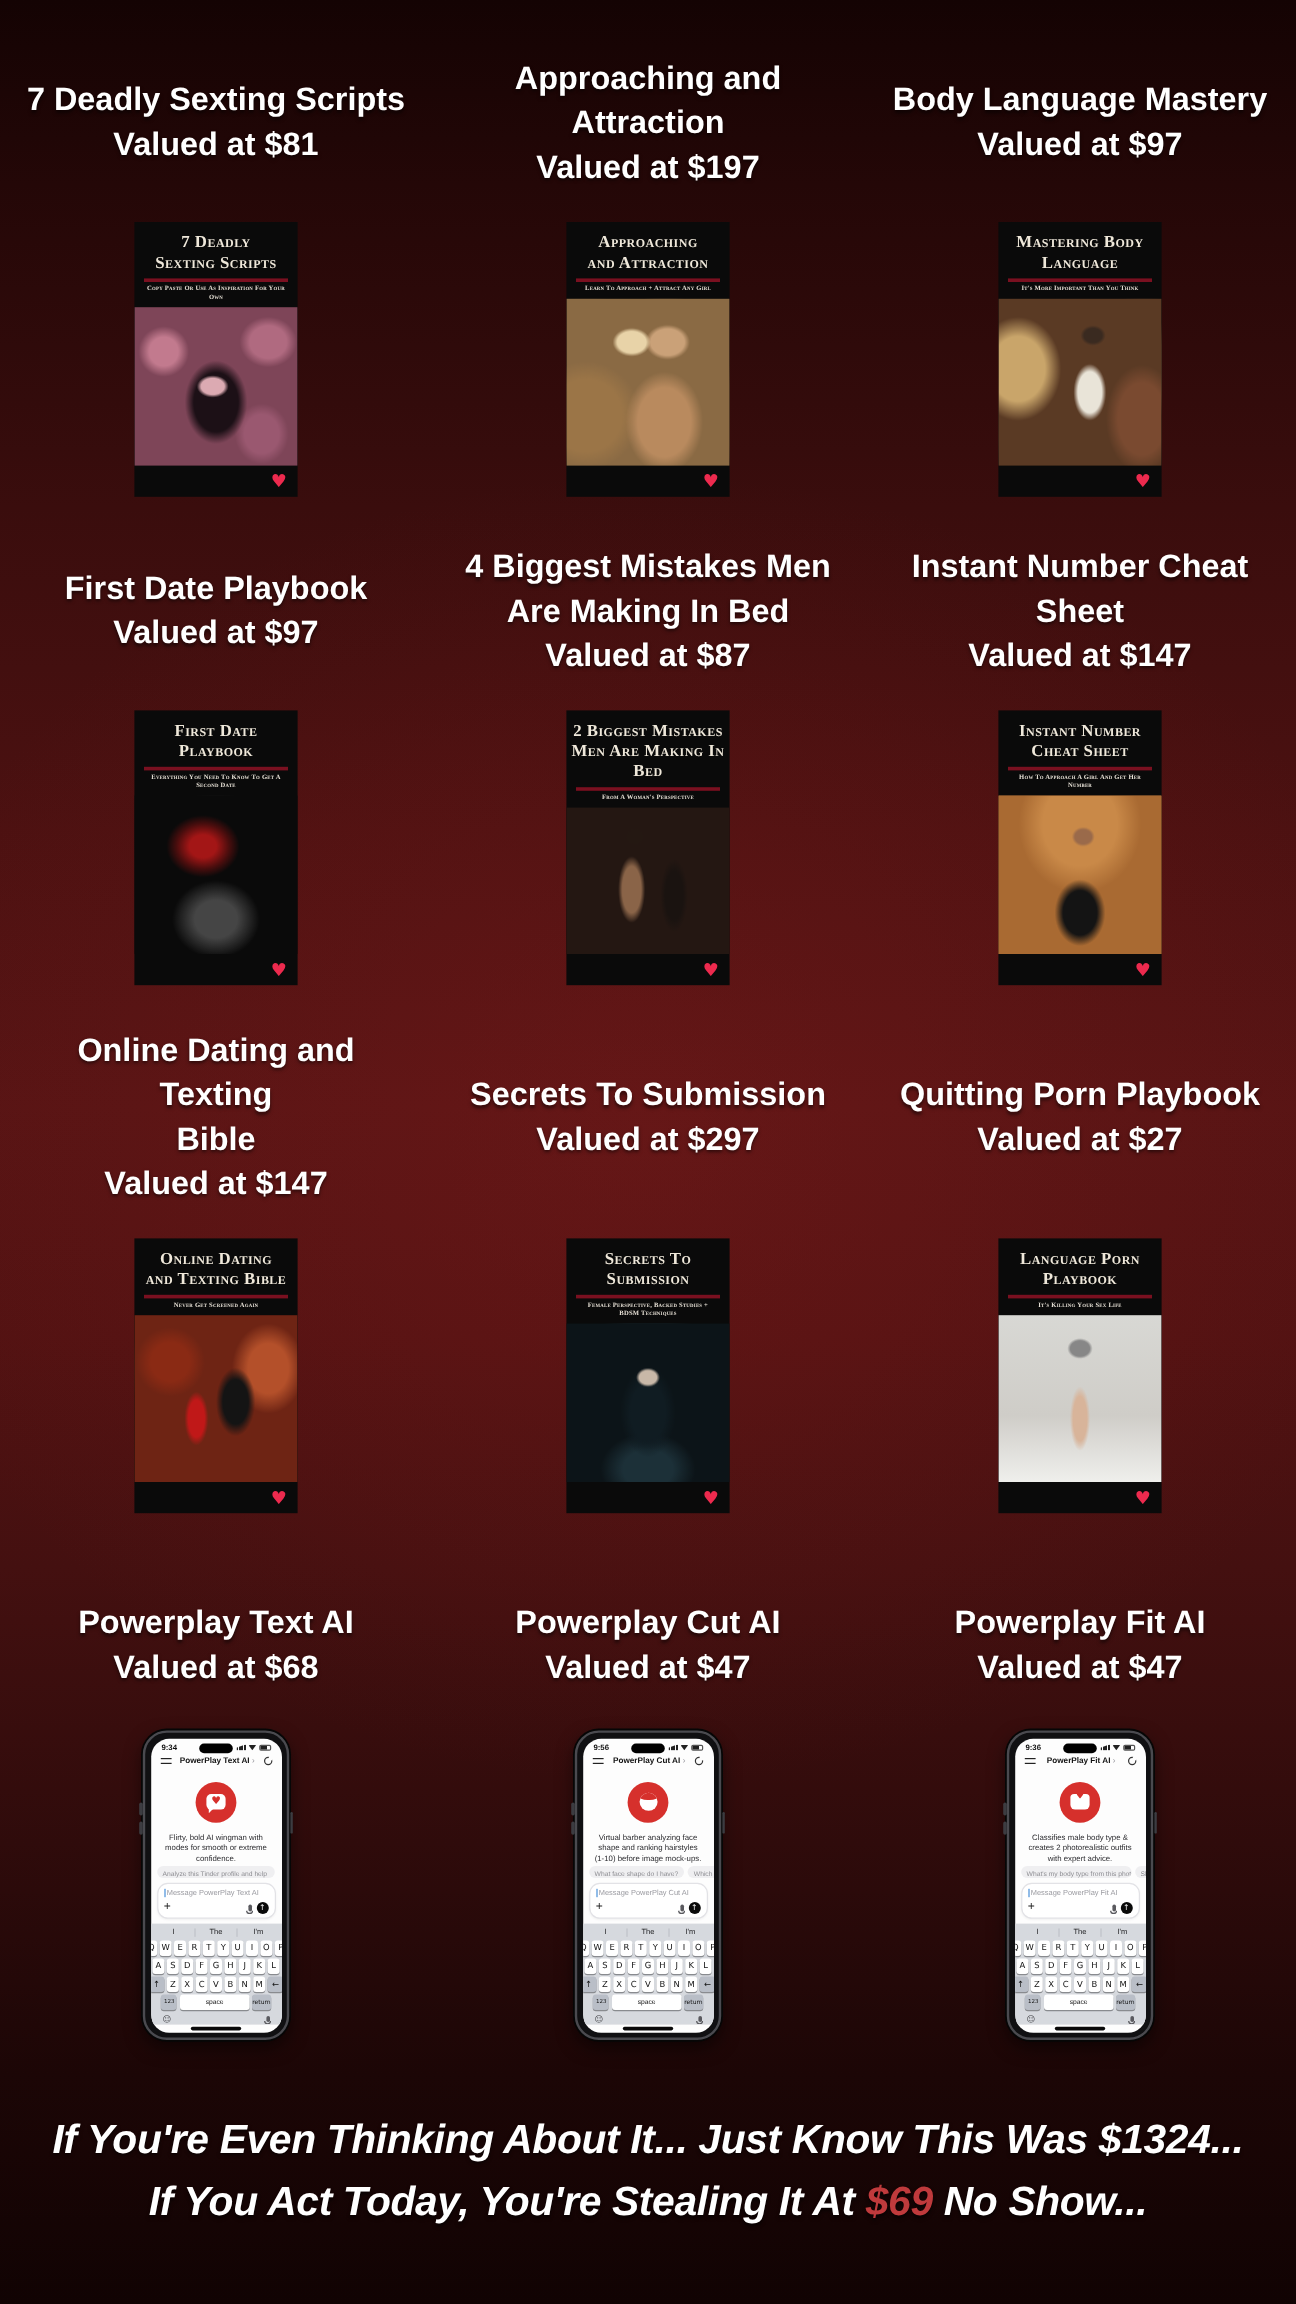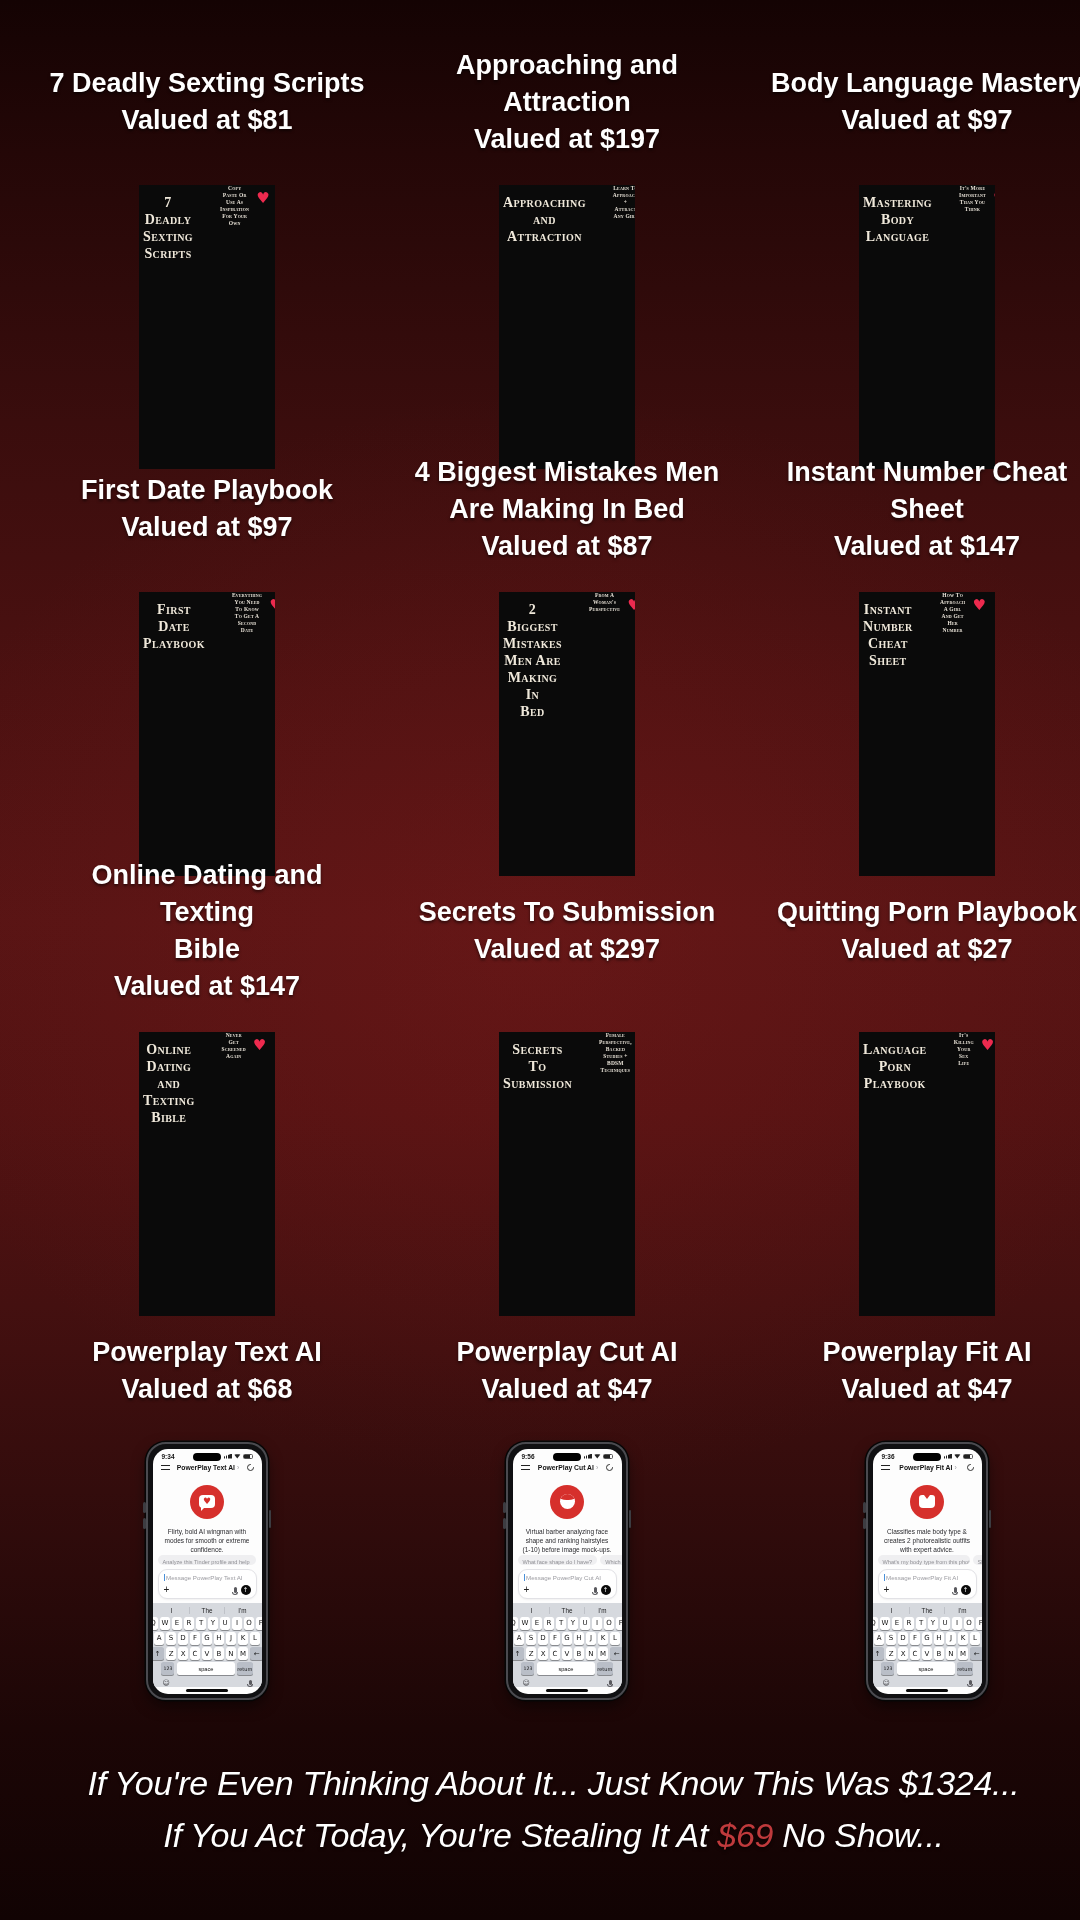"7 Deadly Sexting Scripts" .page { padding-left: 27px -> none }
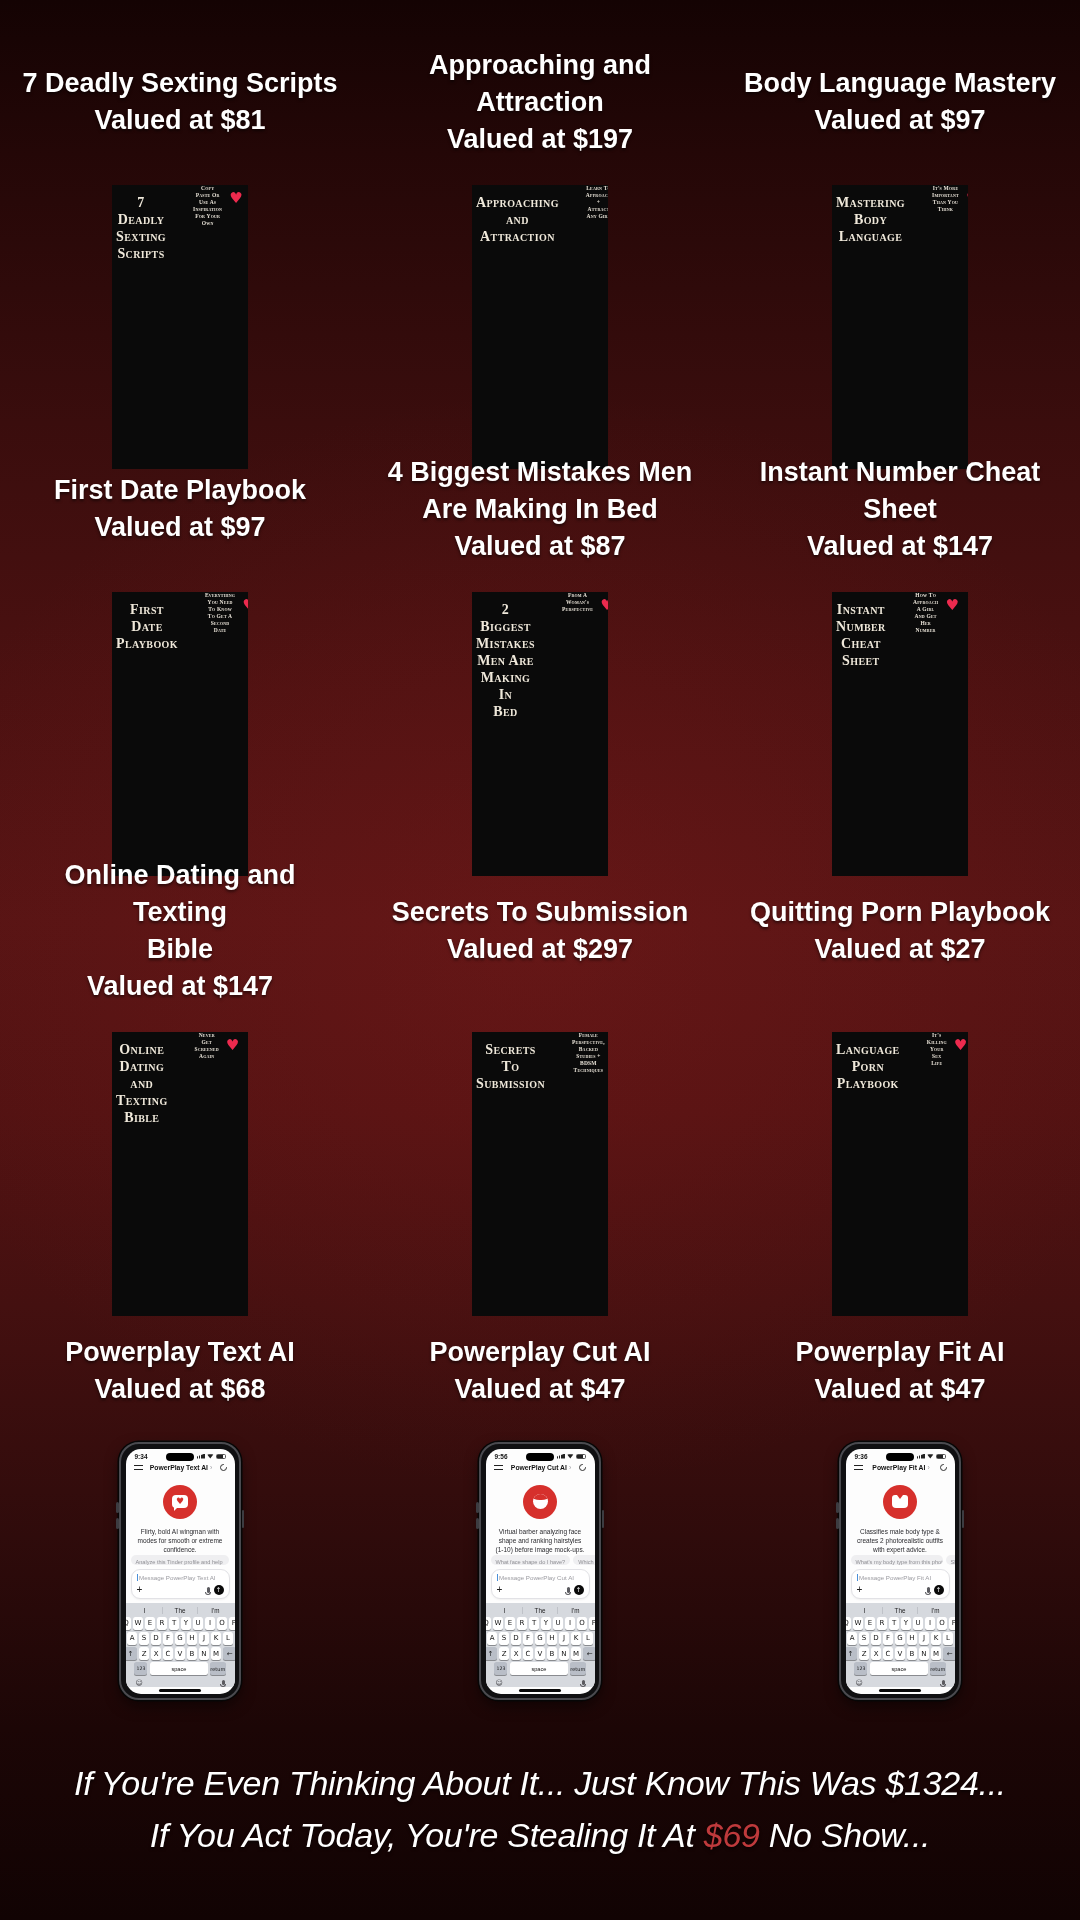"7 Deadly" .cover { flex-direction: row -> column; height: 284px -> 229px }
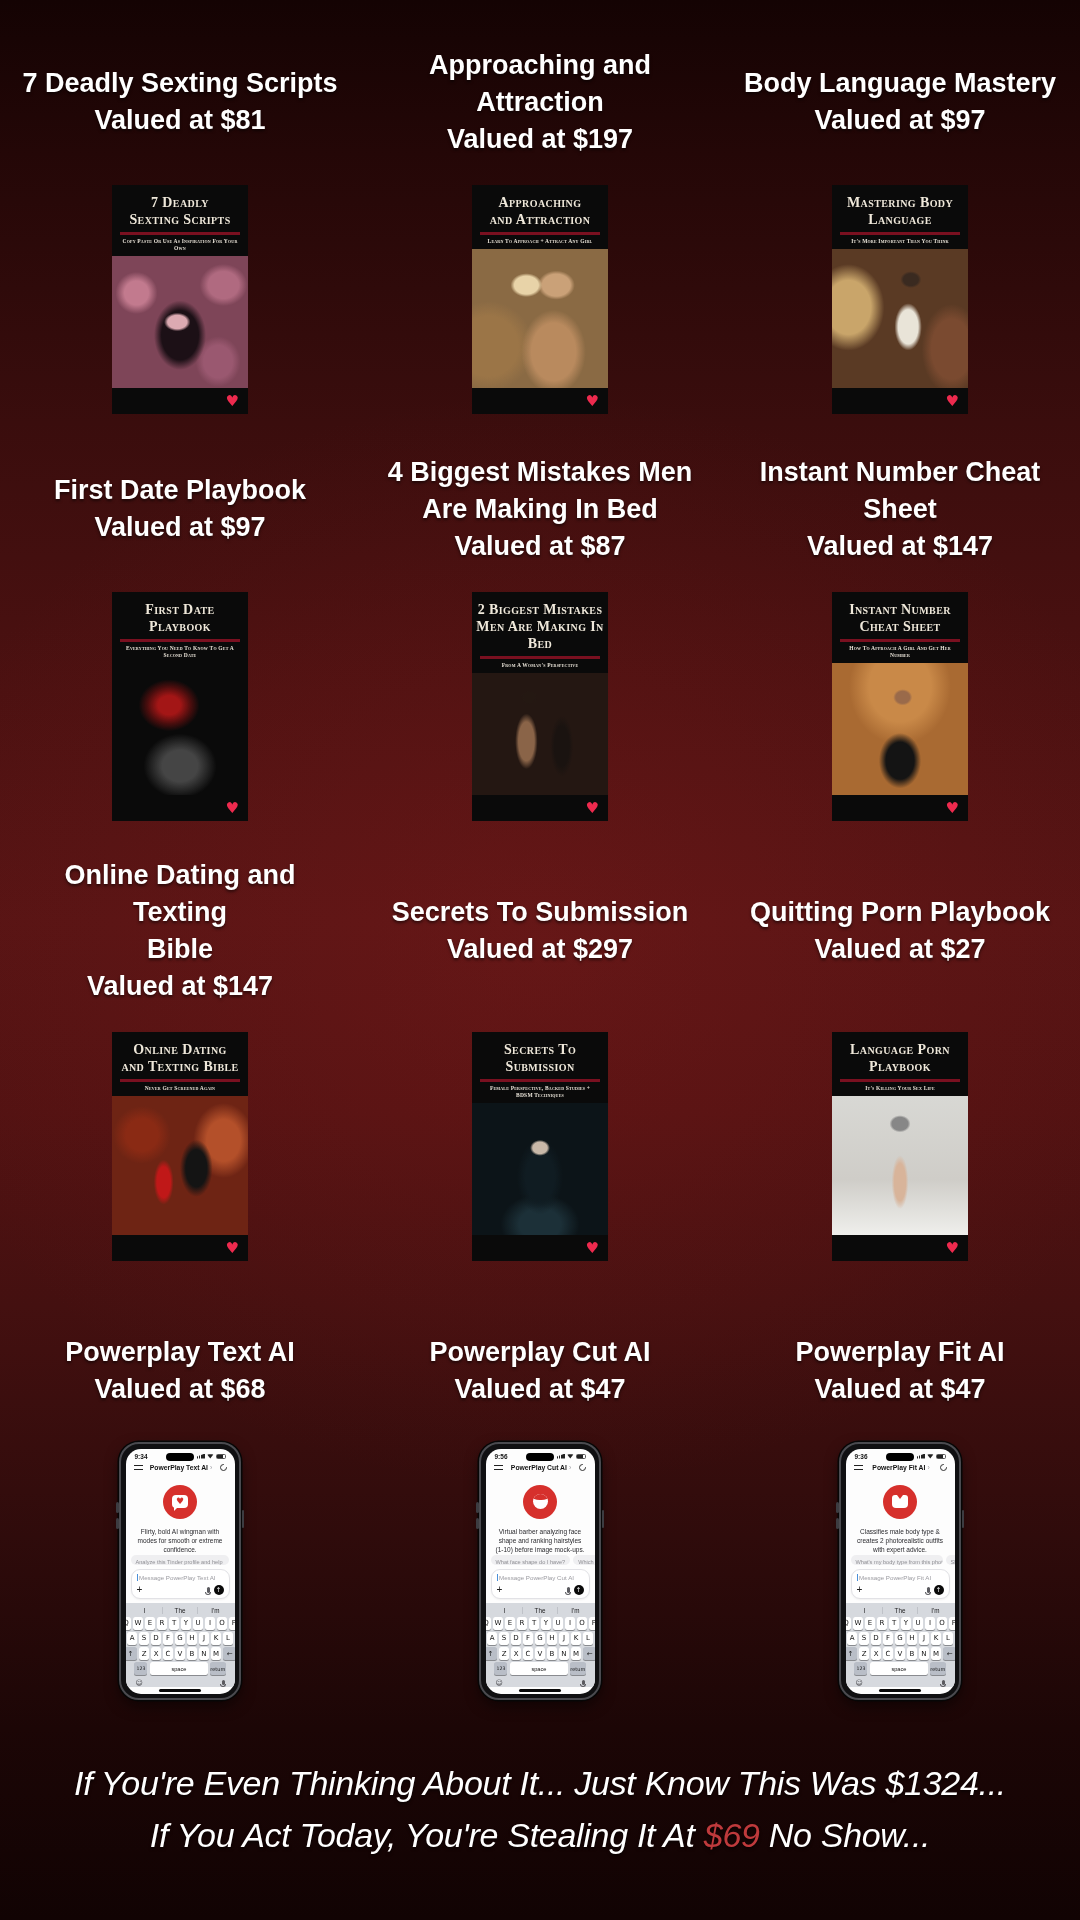"If You're Even Thinking About" .fl1, .fl2 { font-weight: 400 -> 700 }
